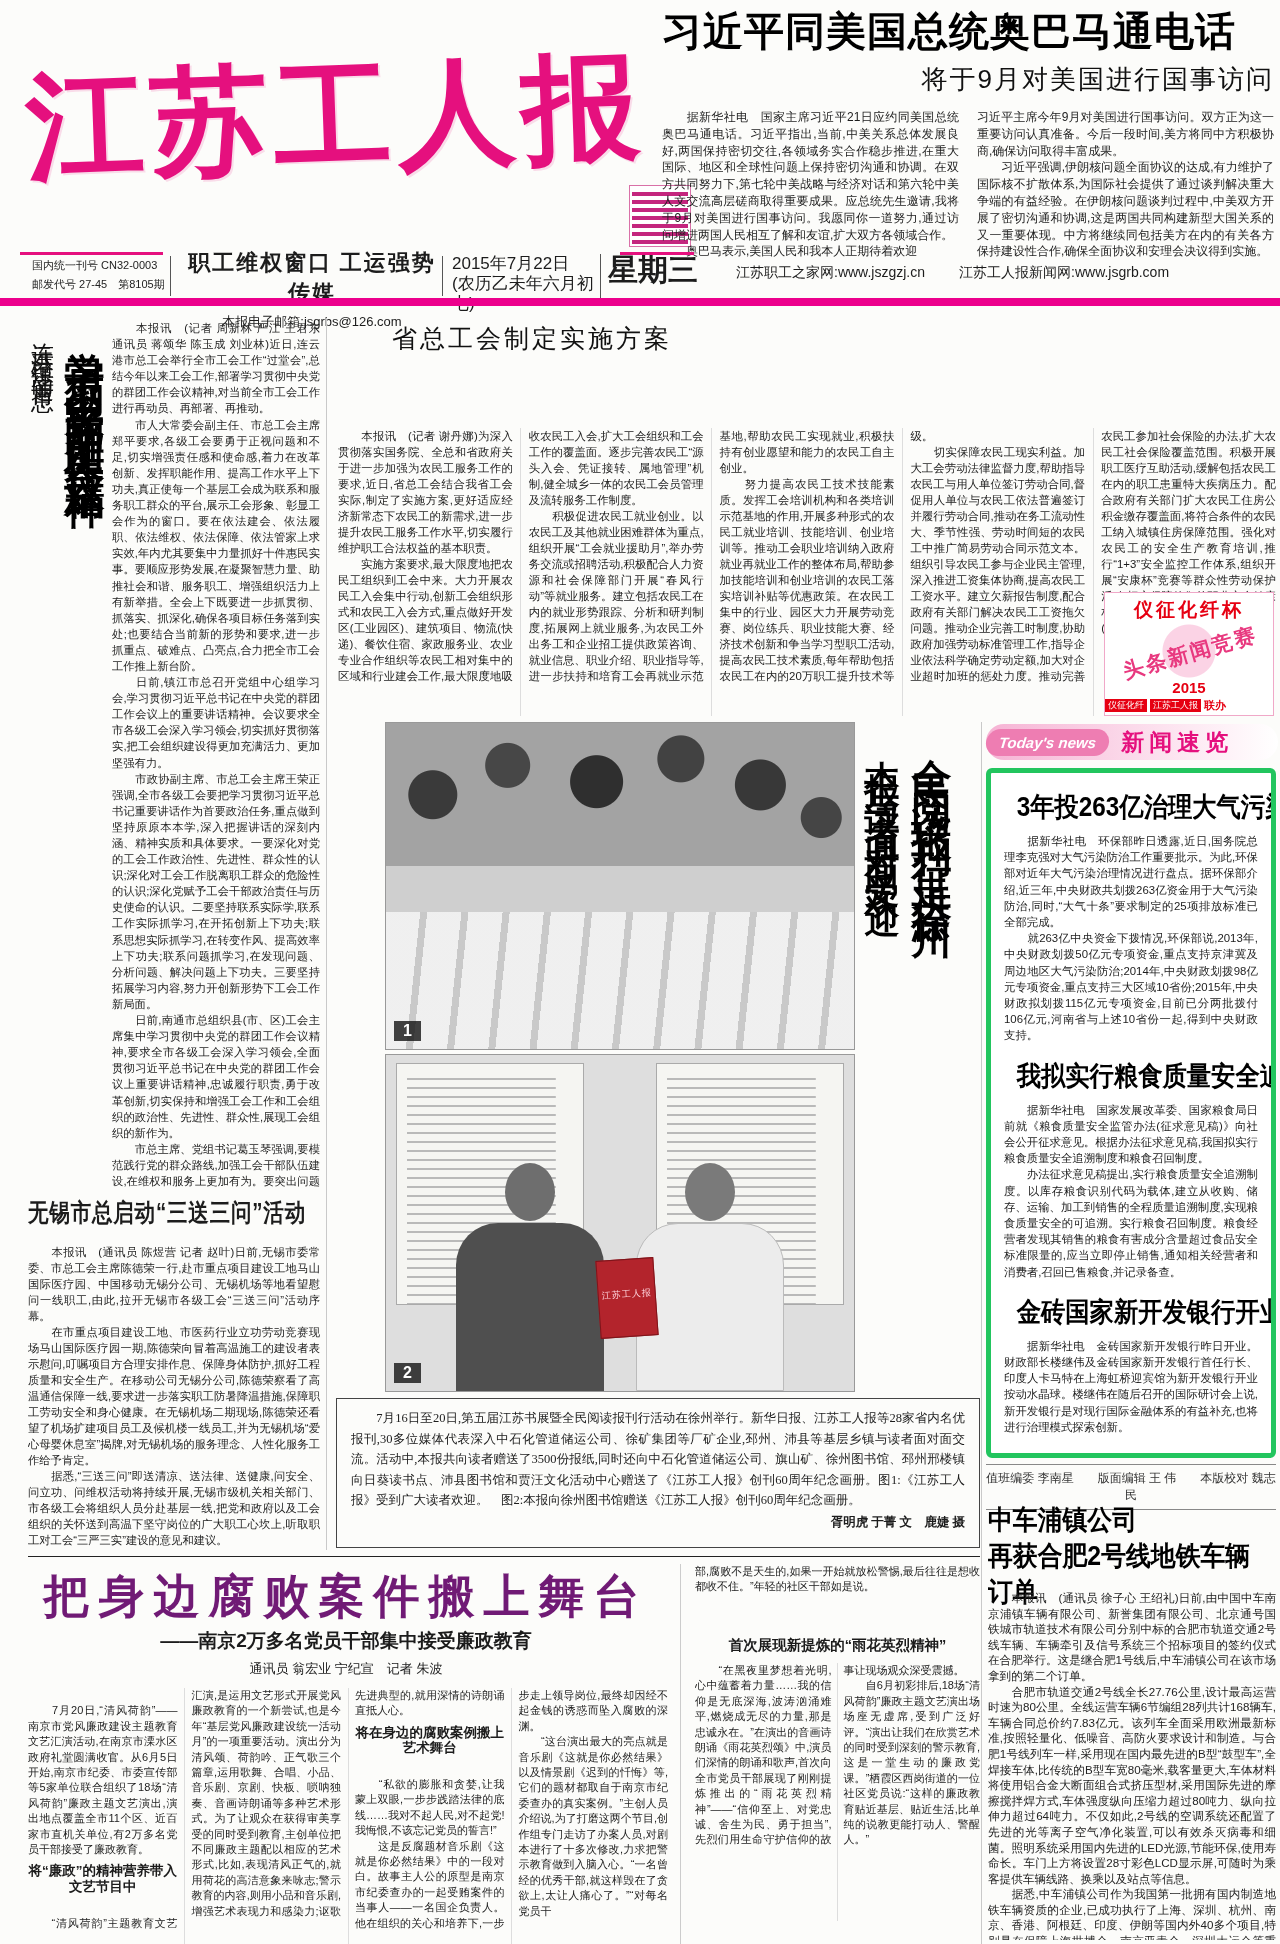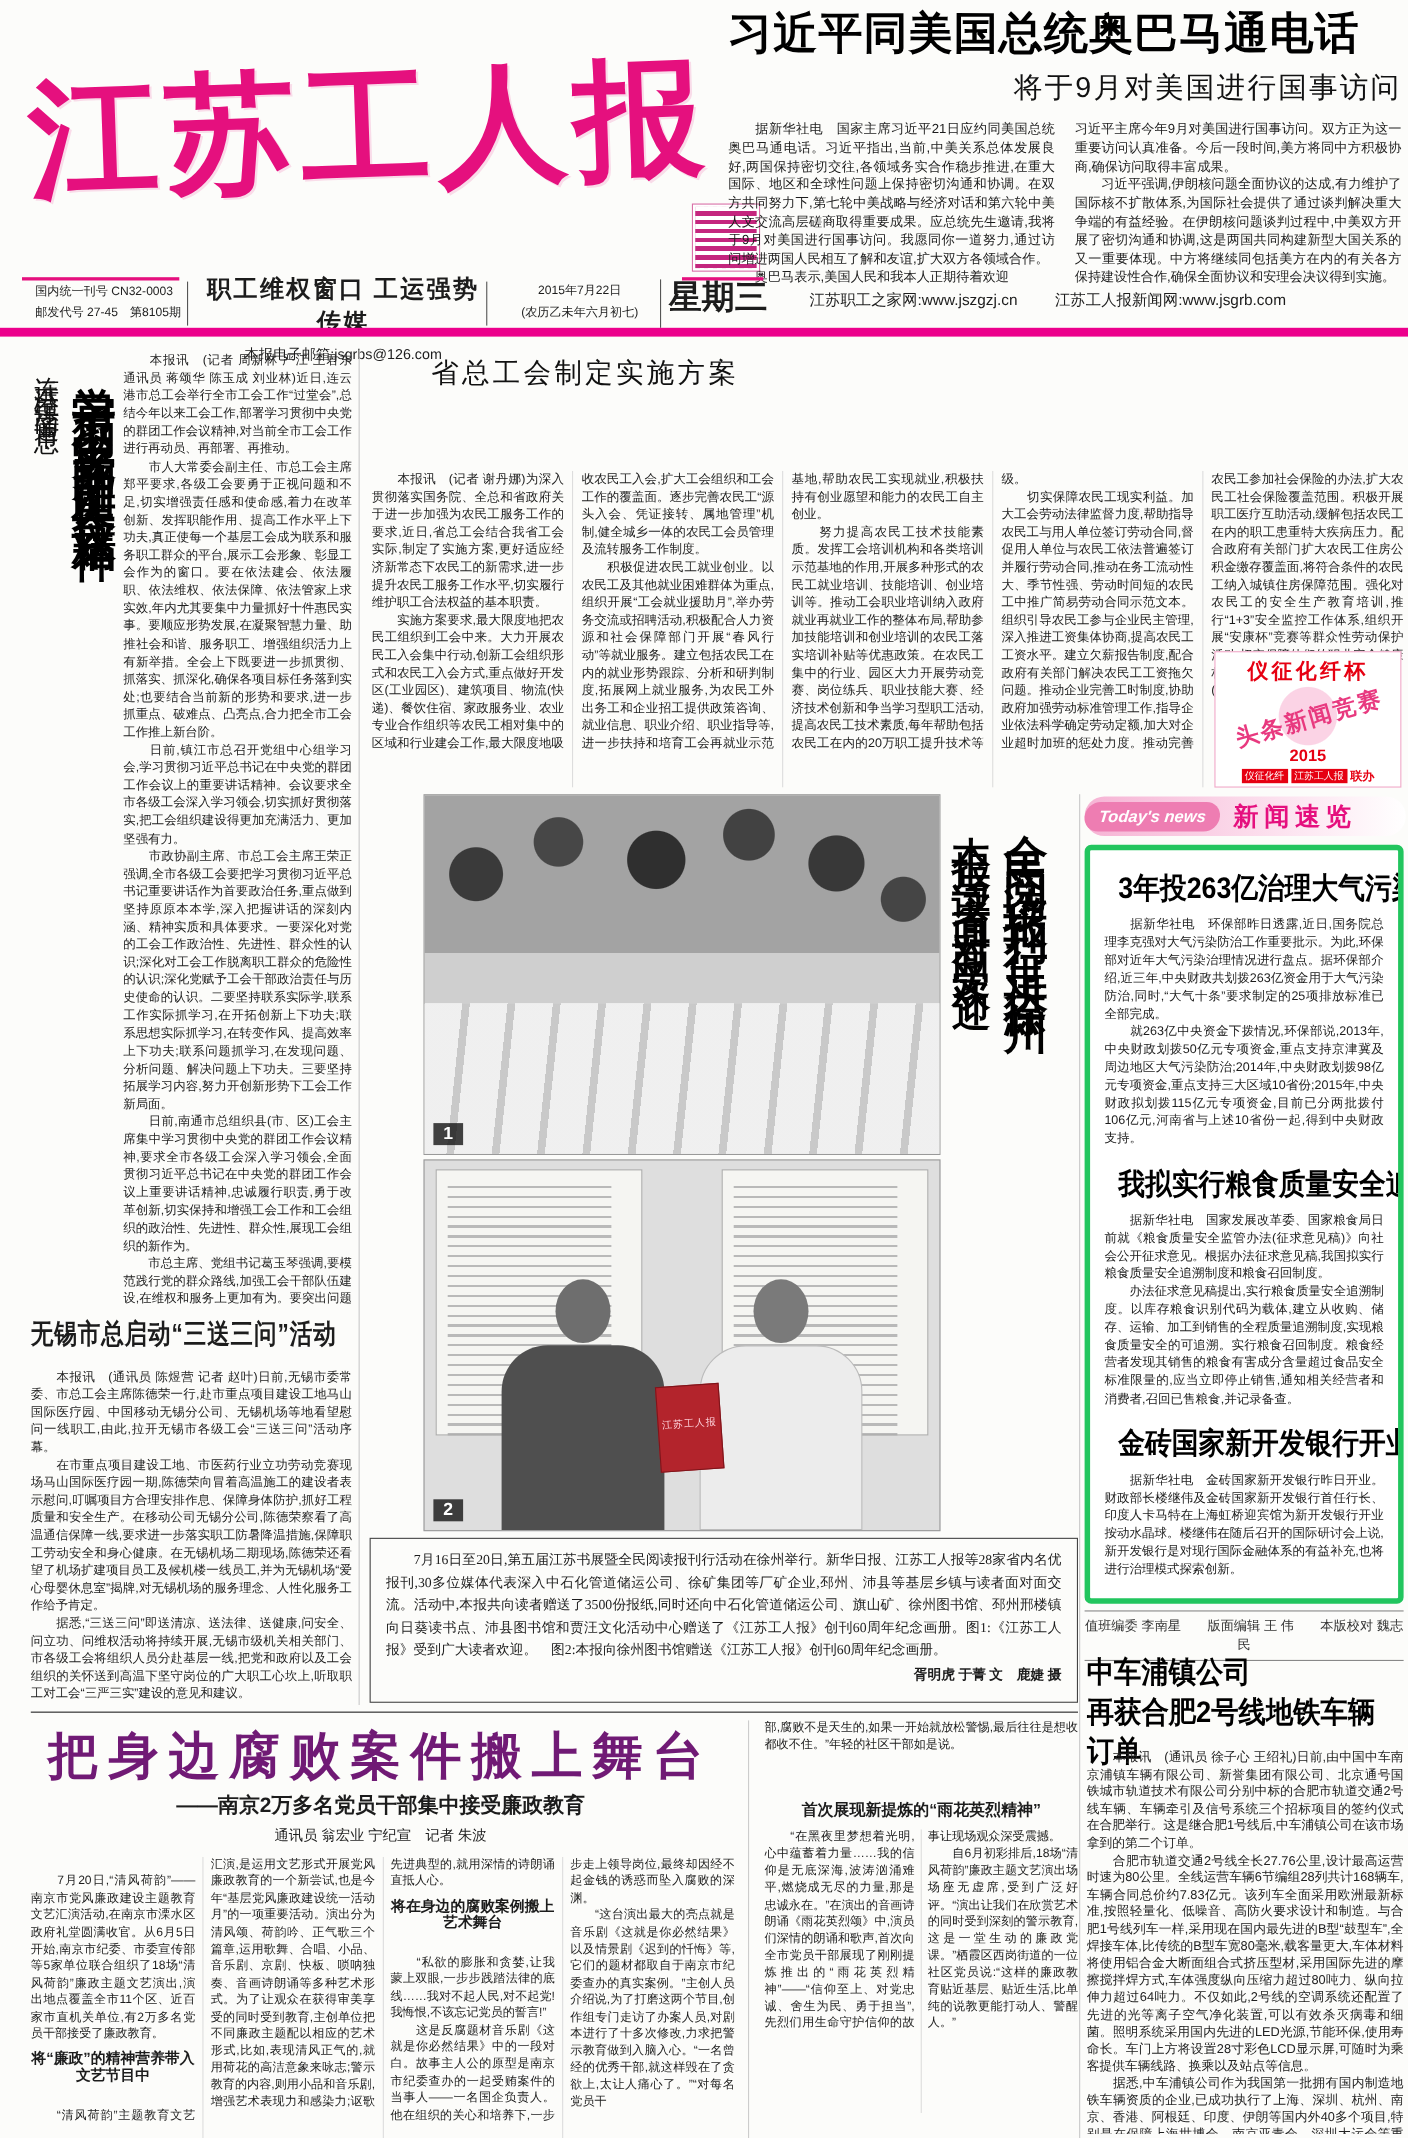"2015年7月22日" .datebox { font-size: 11px -> 17px; text-align: center -> none }
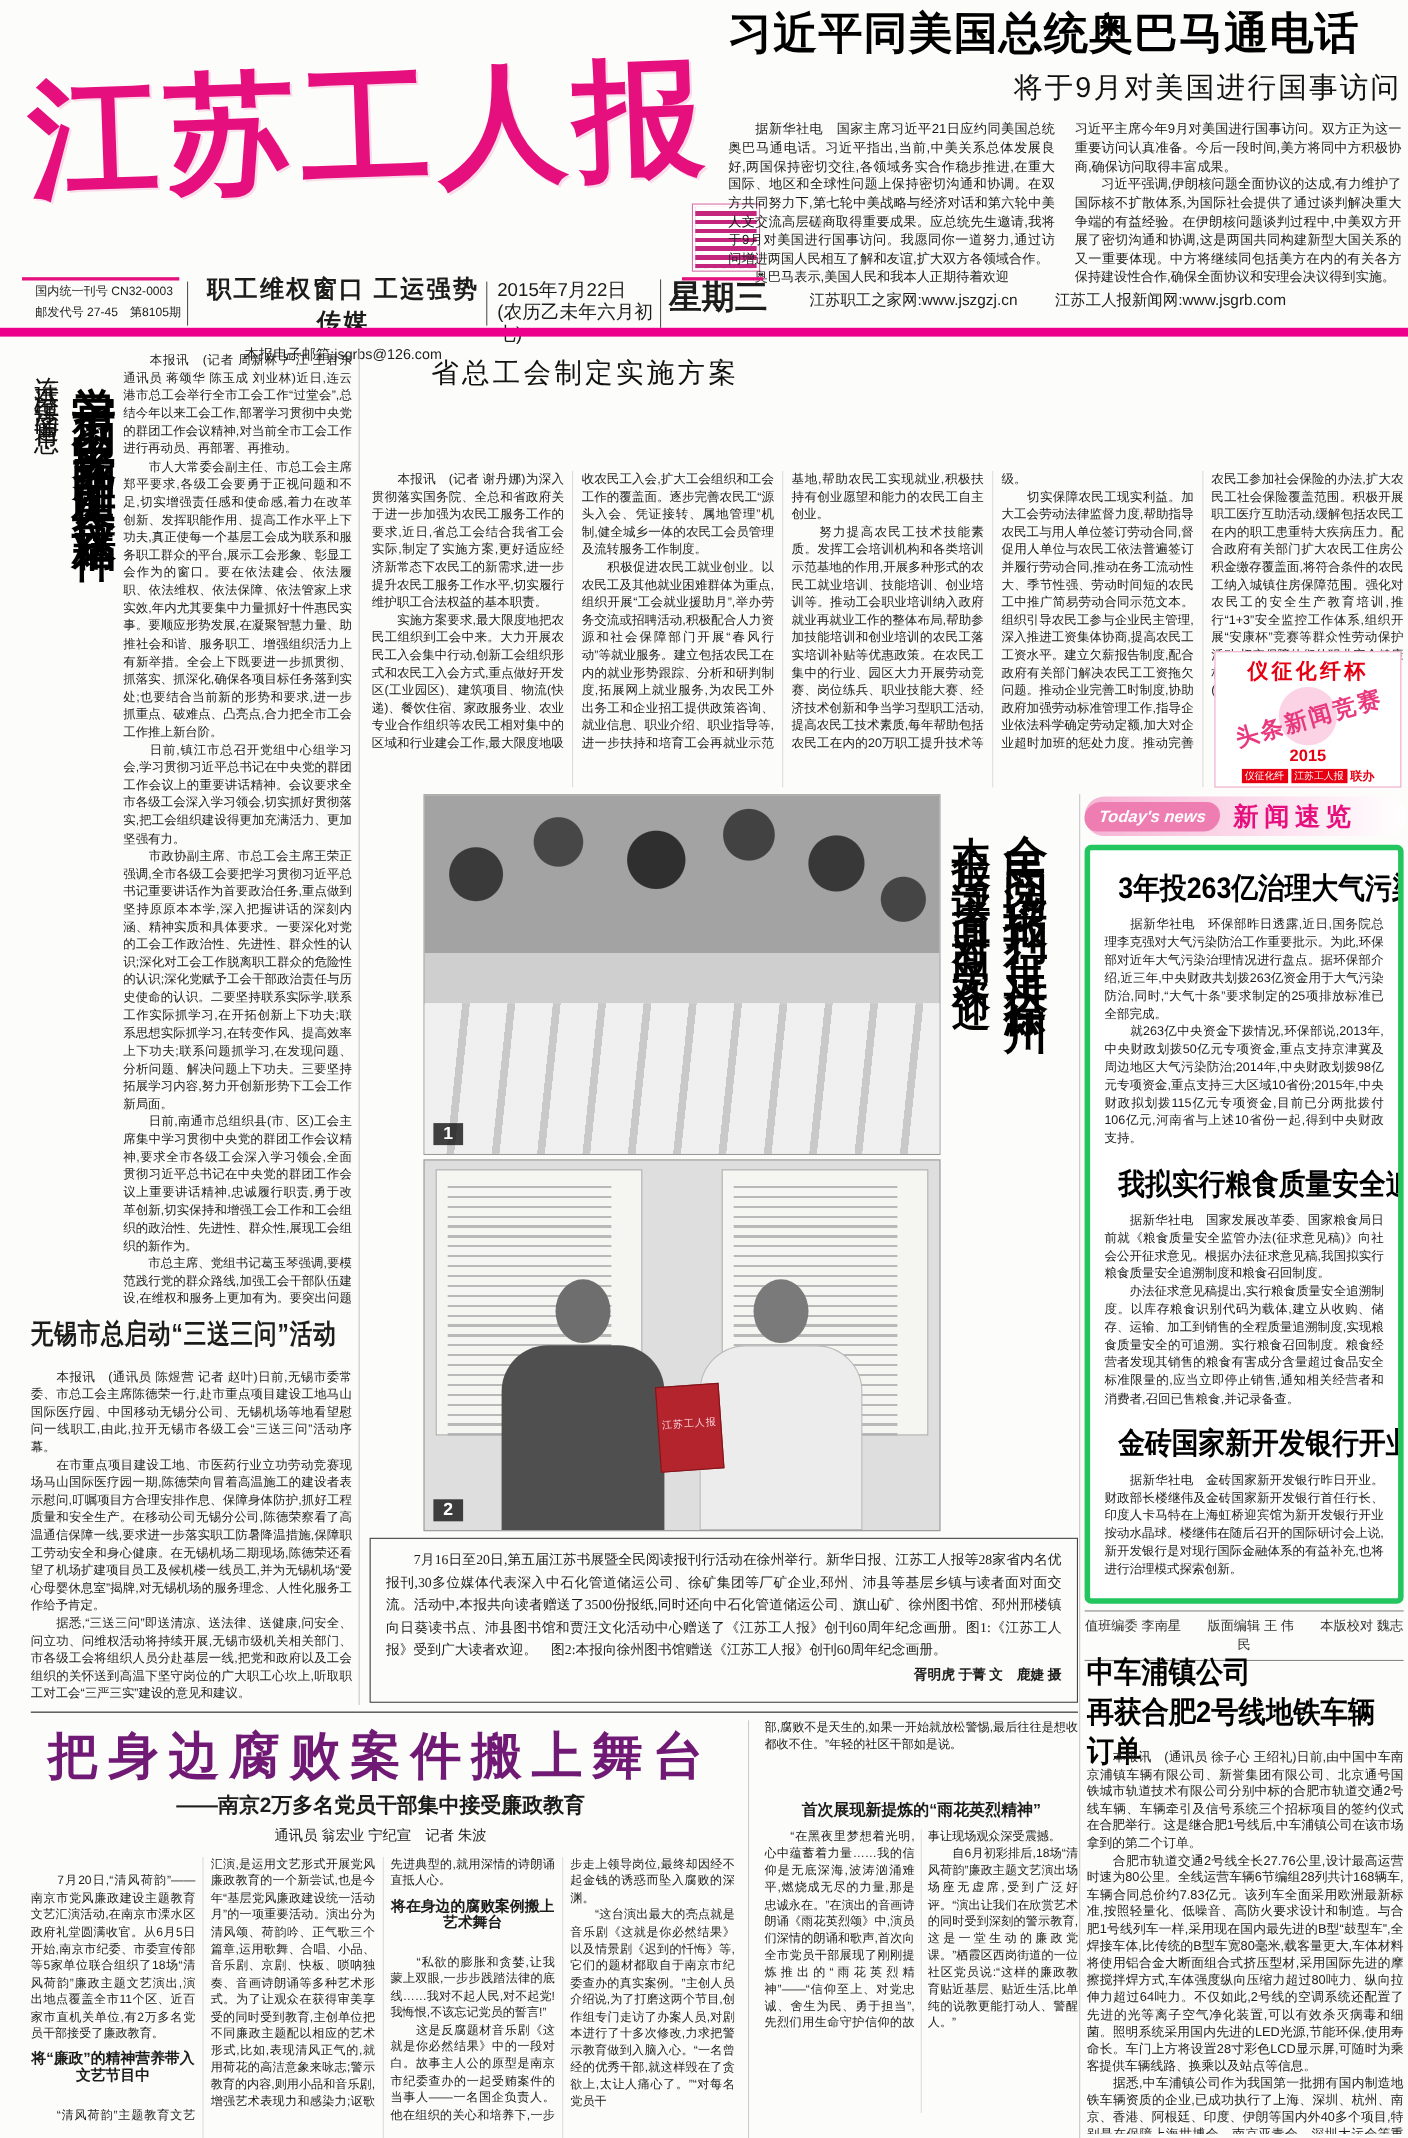"仪征化纤" .cb-foot { justify-content: center -> none }
